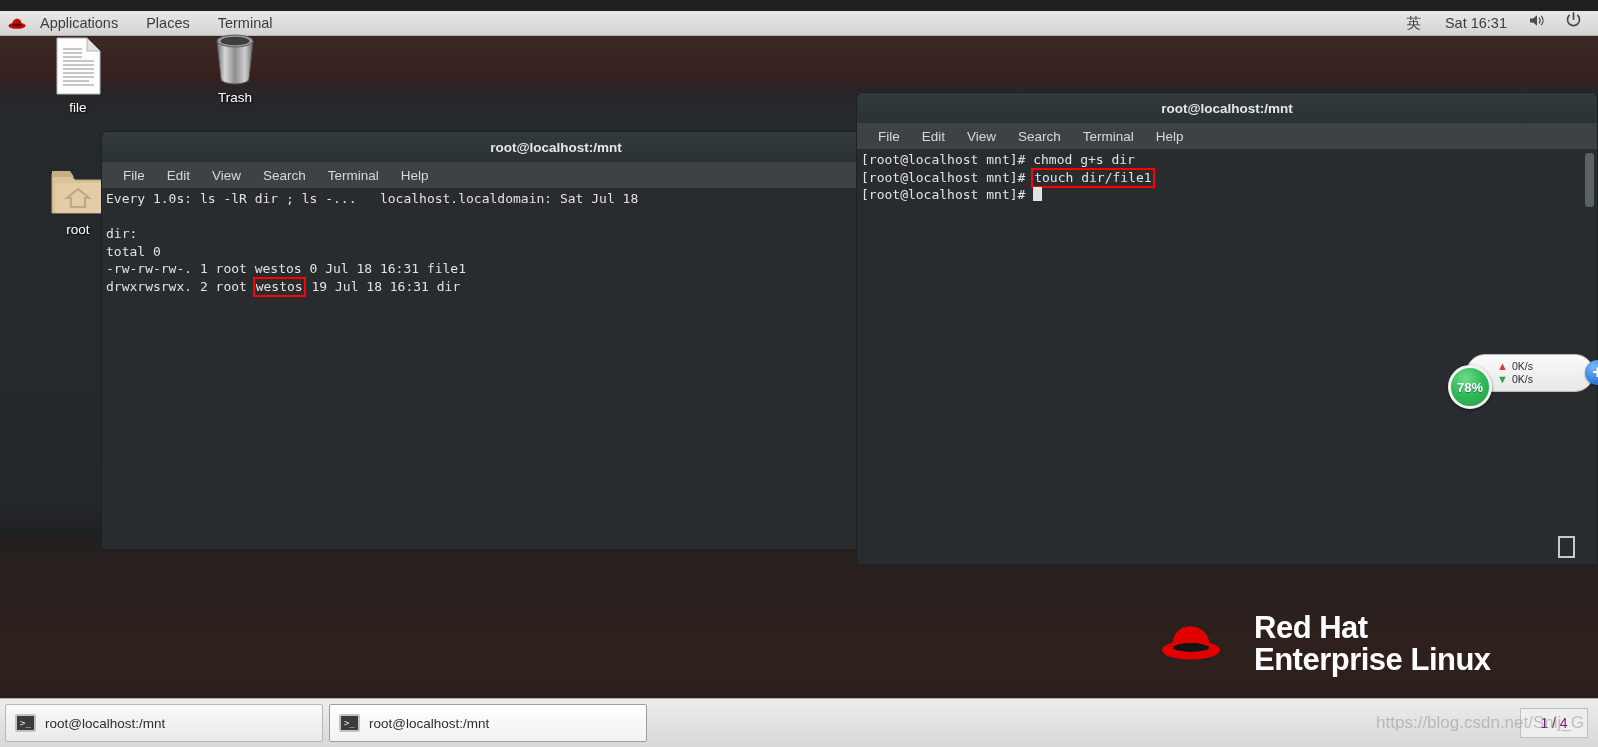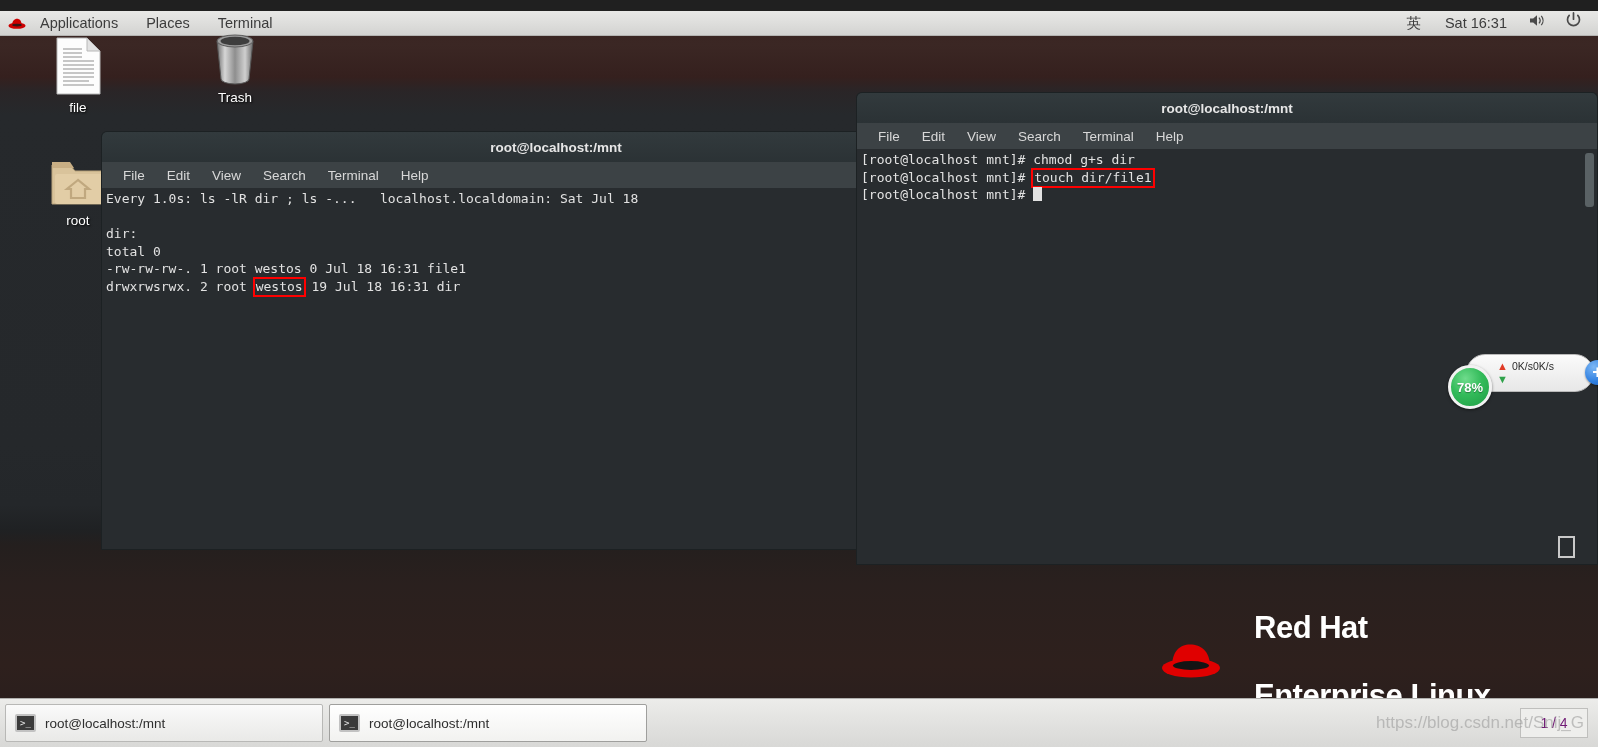"root" div.desk-icon { top: 146px -> 155px }
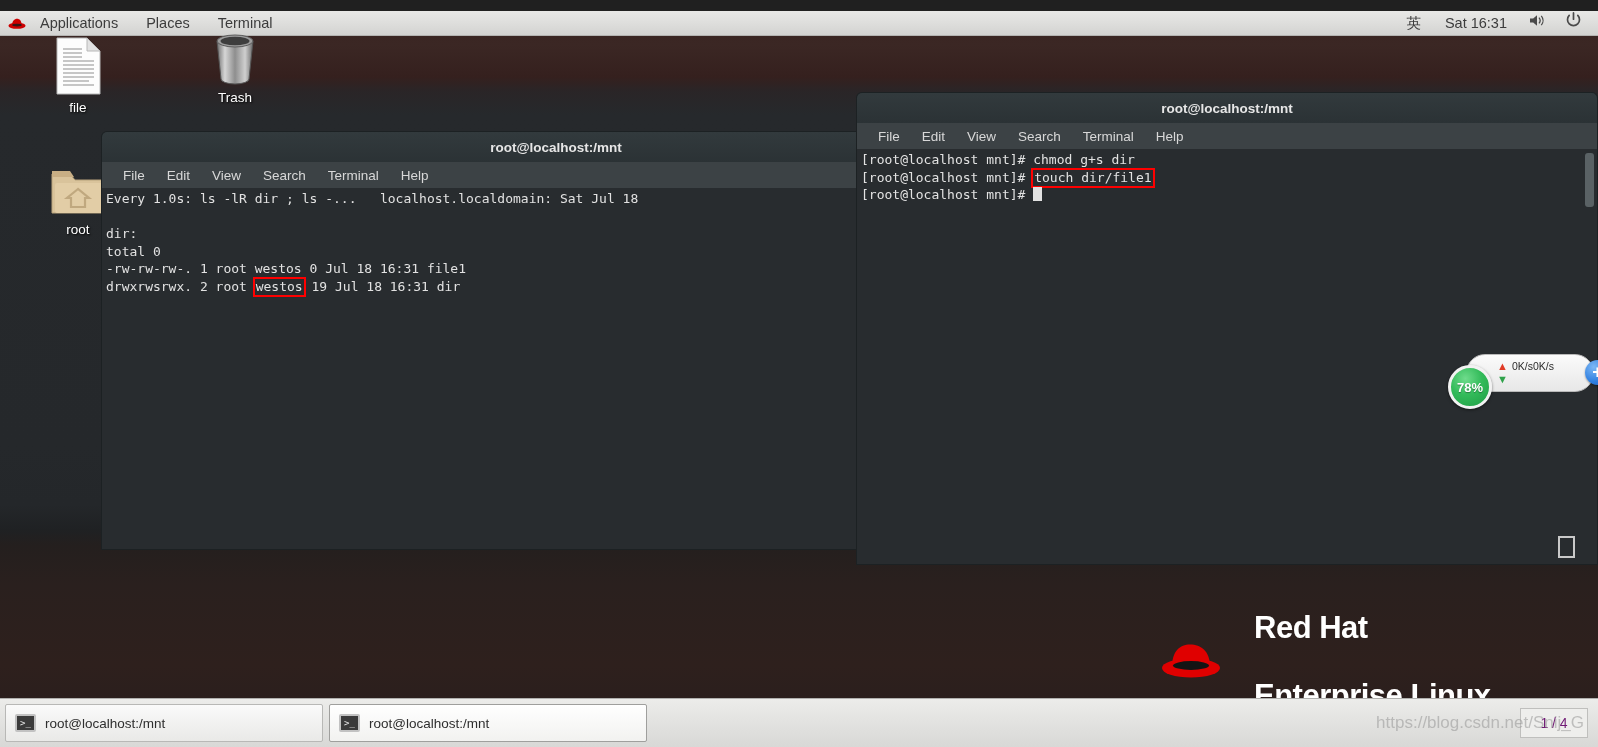"0K/s" #netspeed .vals { flex-direction: row -> column }
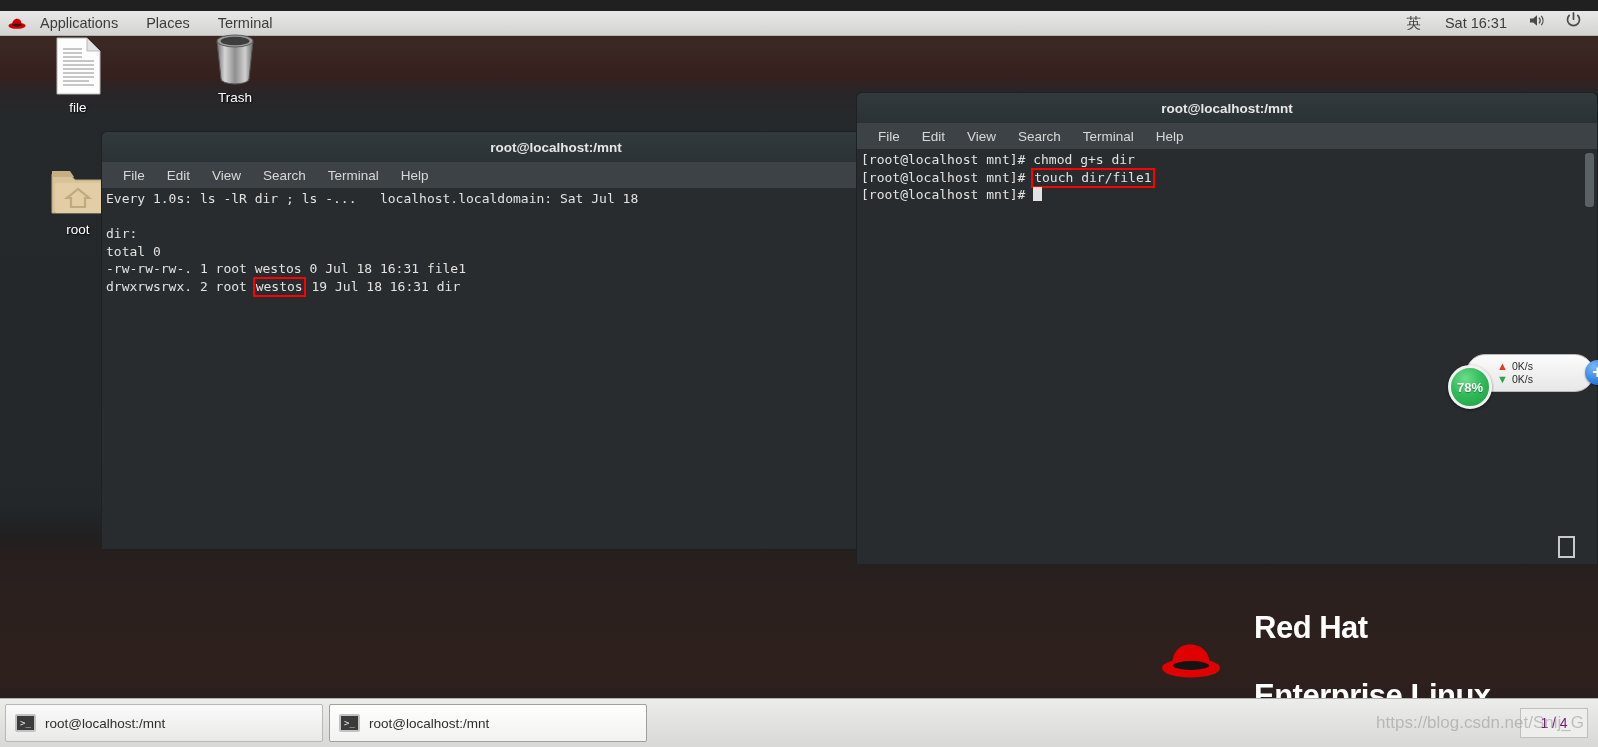"Enterprise Linux" #rhel-brand .t2 { margin-top: 36px -> none }
